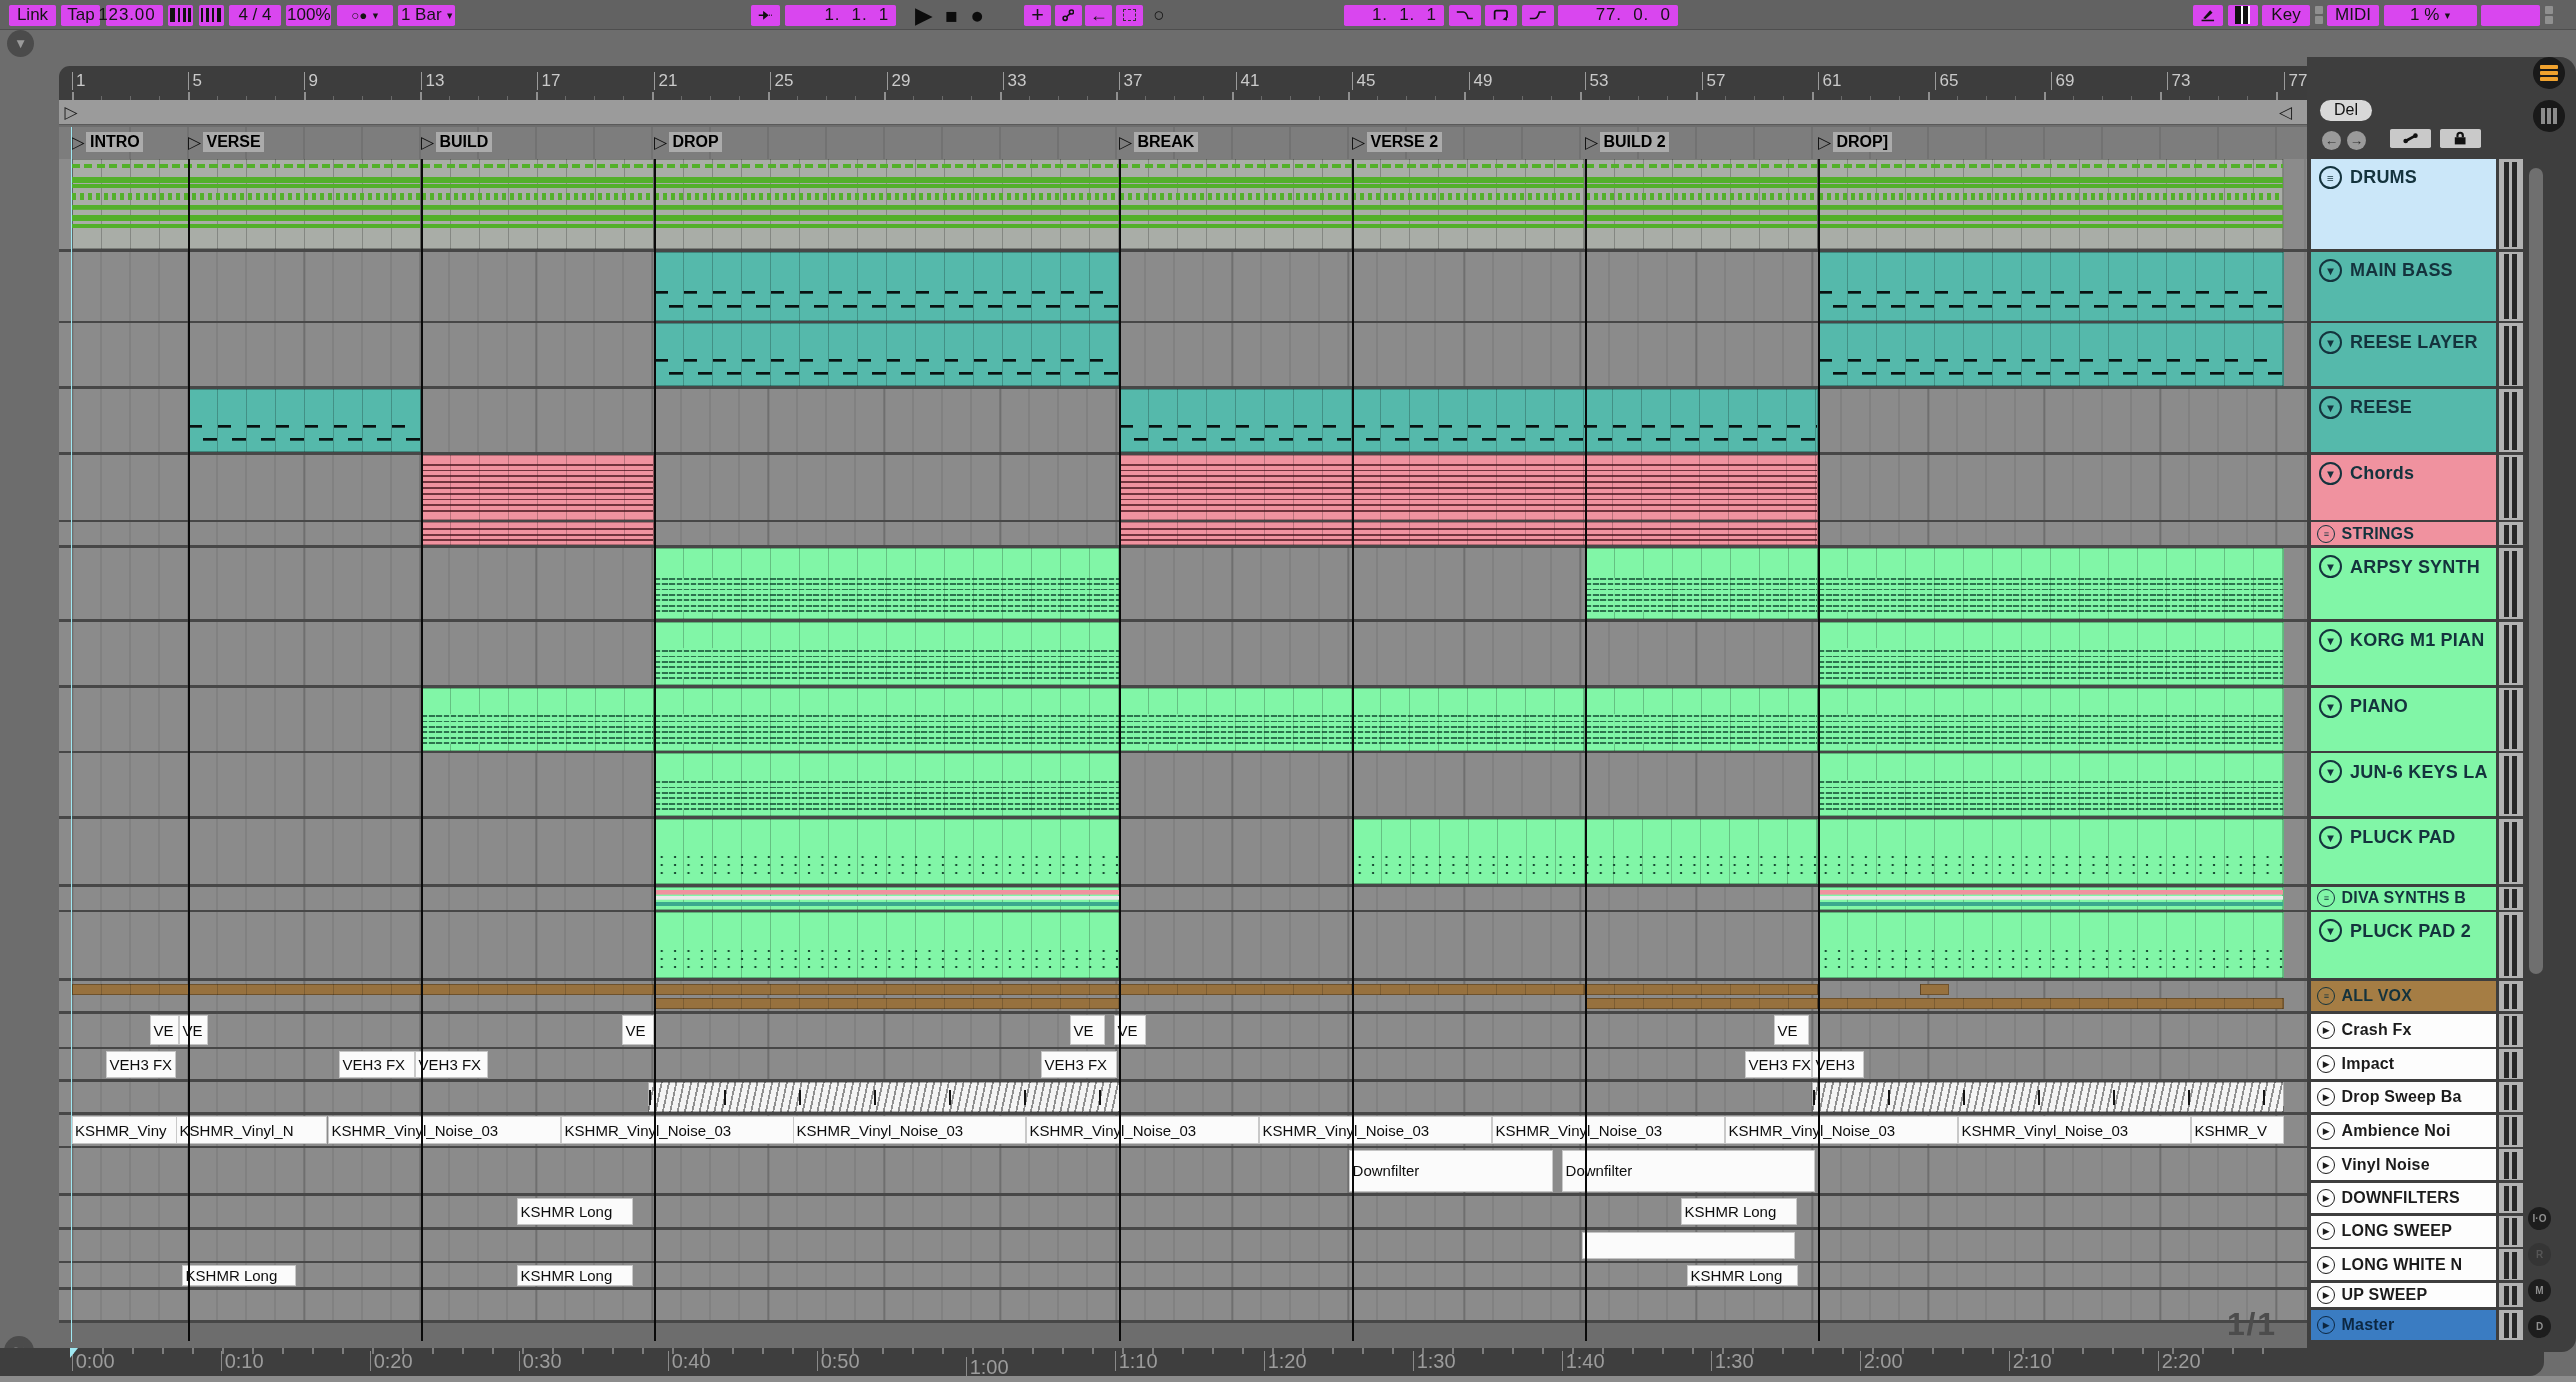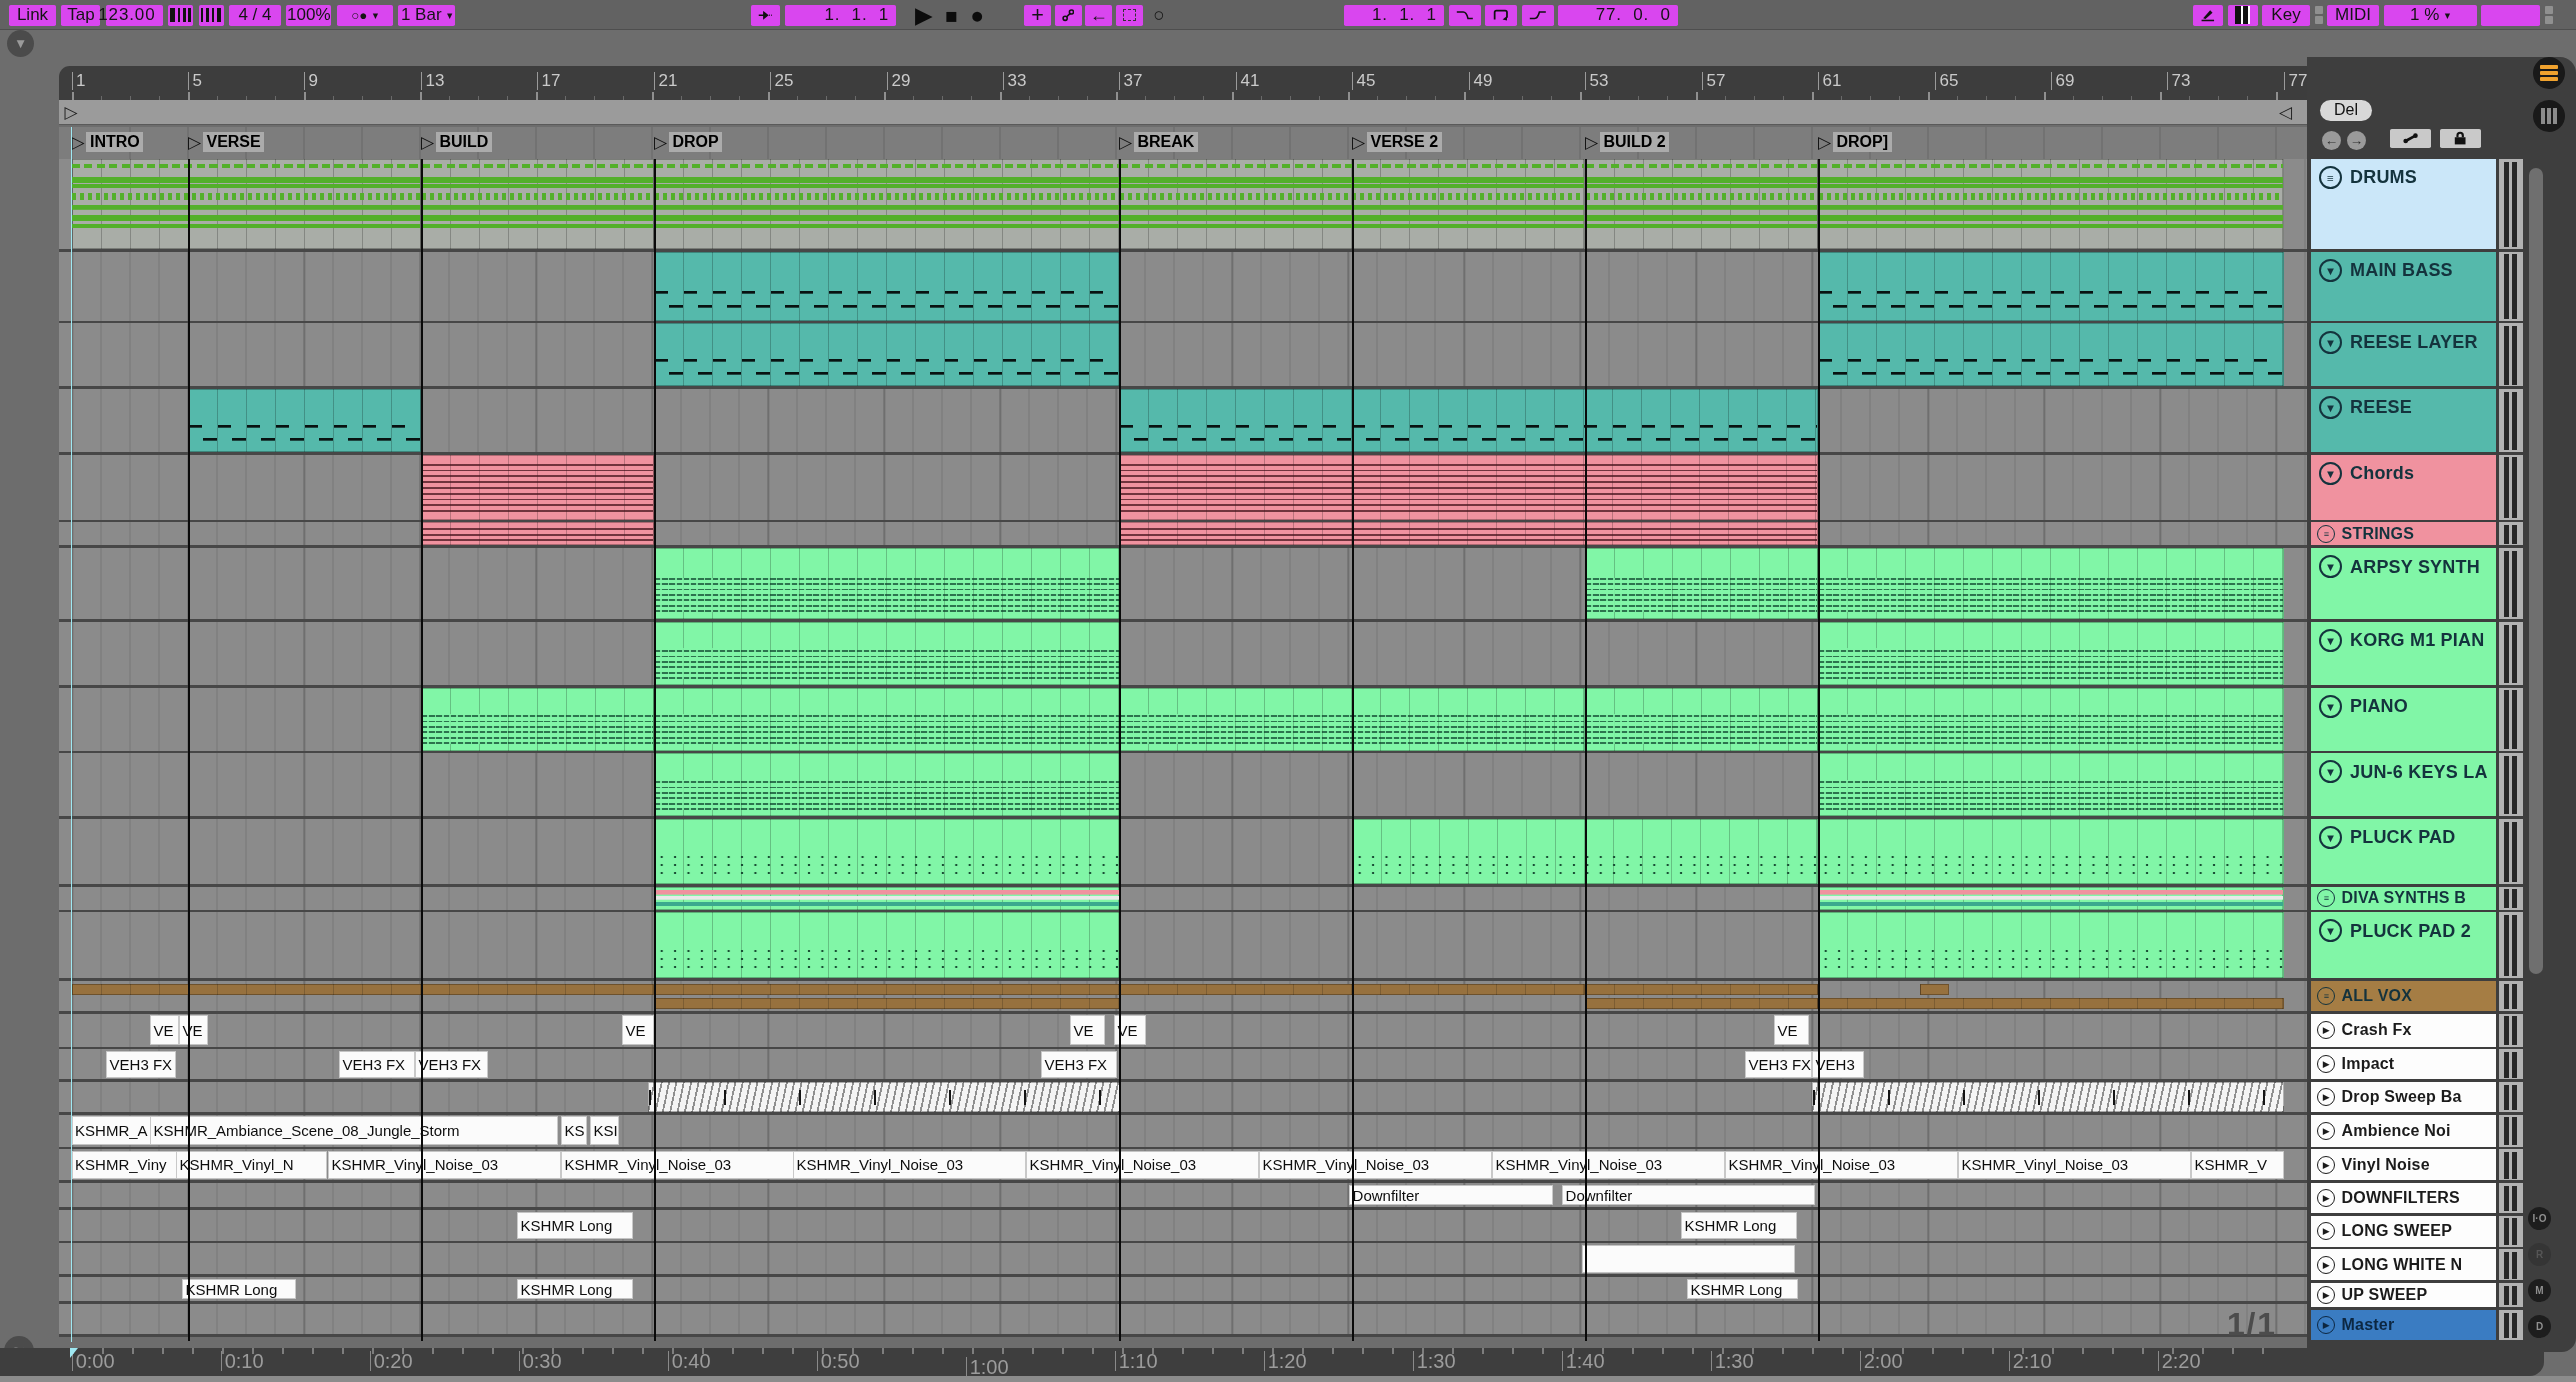"KSHMR_A" div.lane { html: <div> <div> <span>KSHMR_A</span> </div> <div> <span>KSHMR_Ambiance_Scene_08_Jungle_Storm</span> </div> <div> <span>KS</span> </div> <div> <span>KSI</span> </div> </div> -> none }
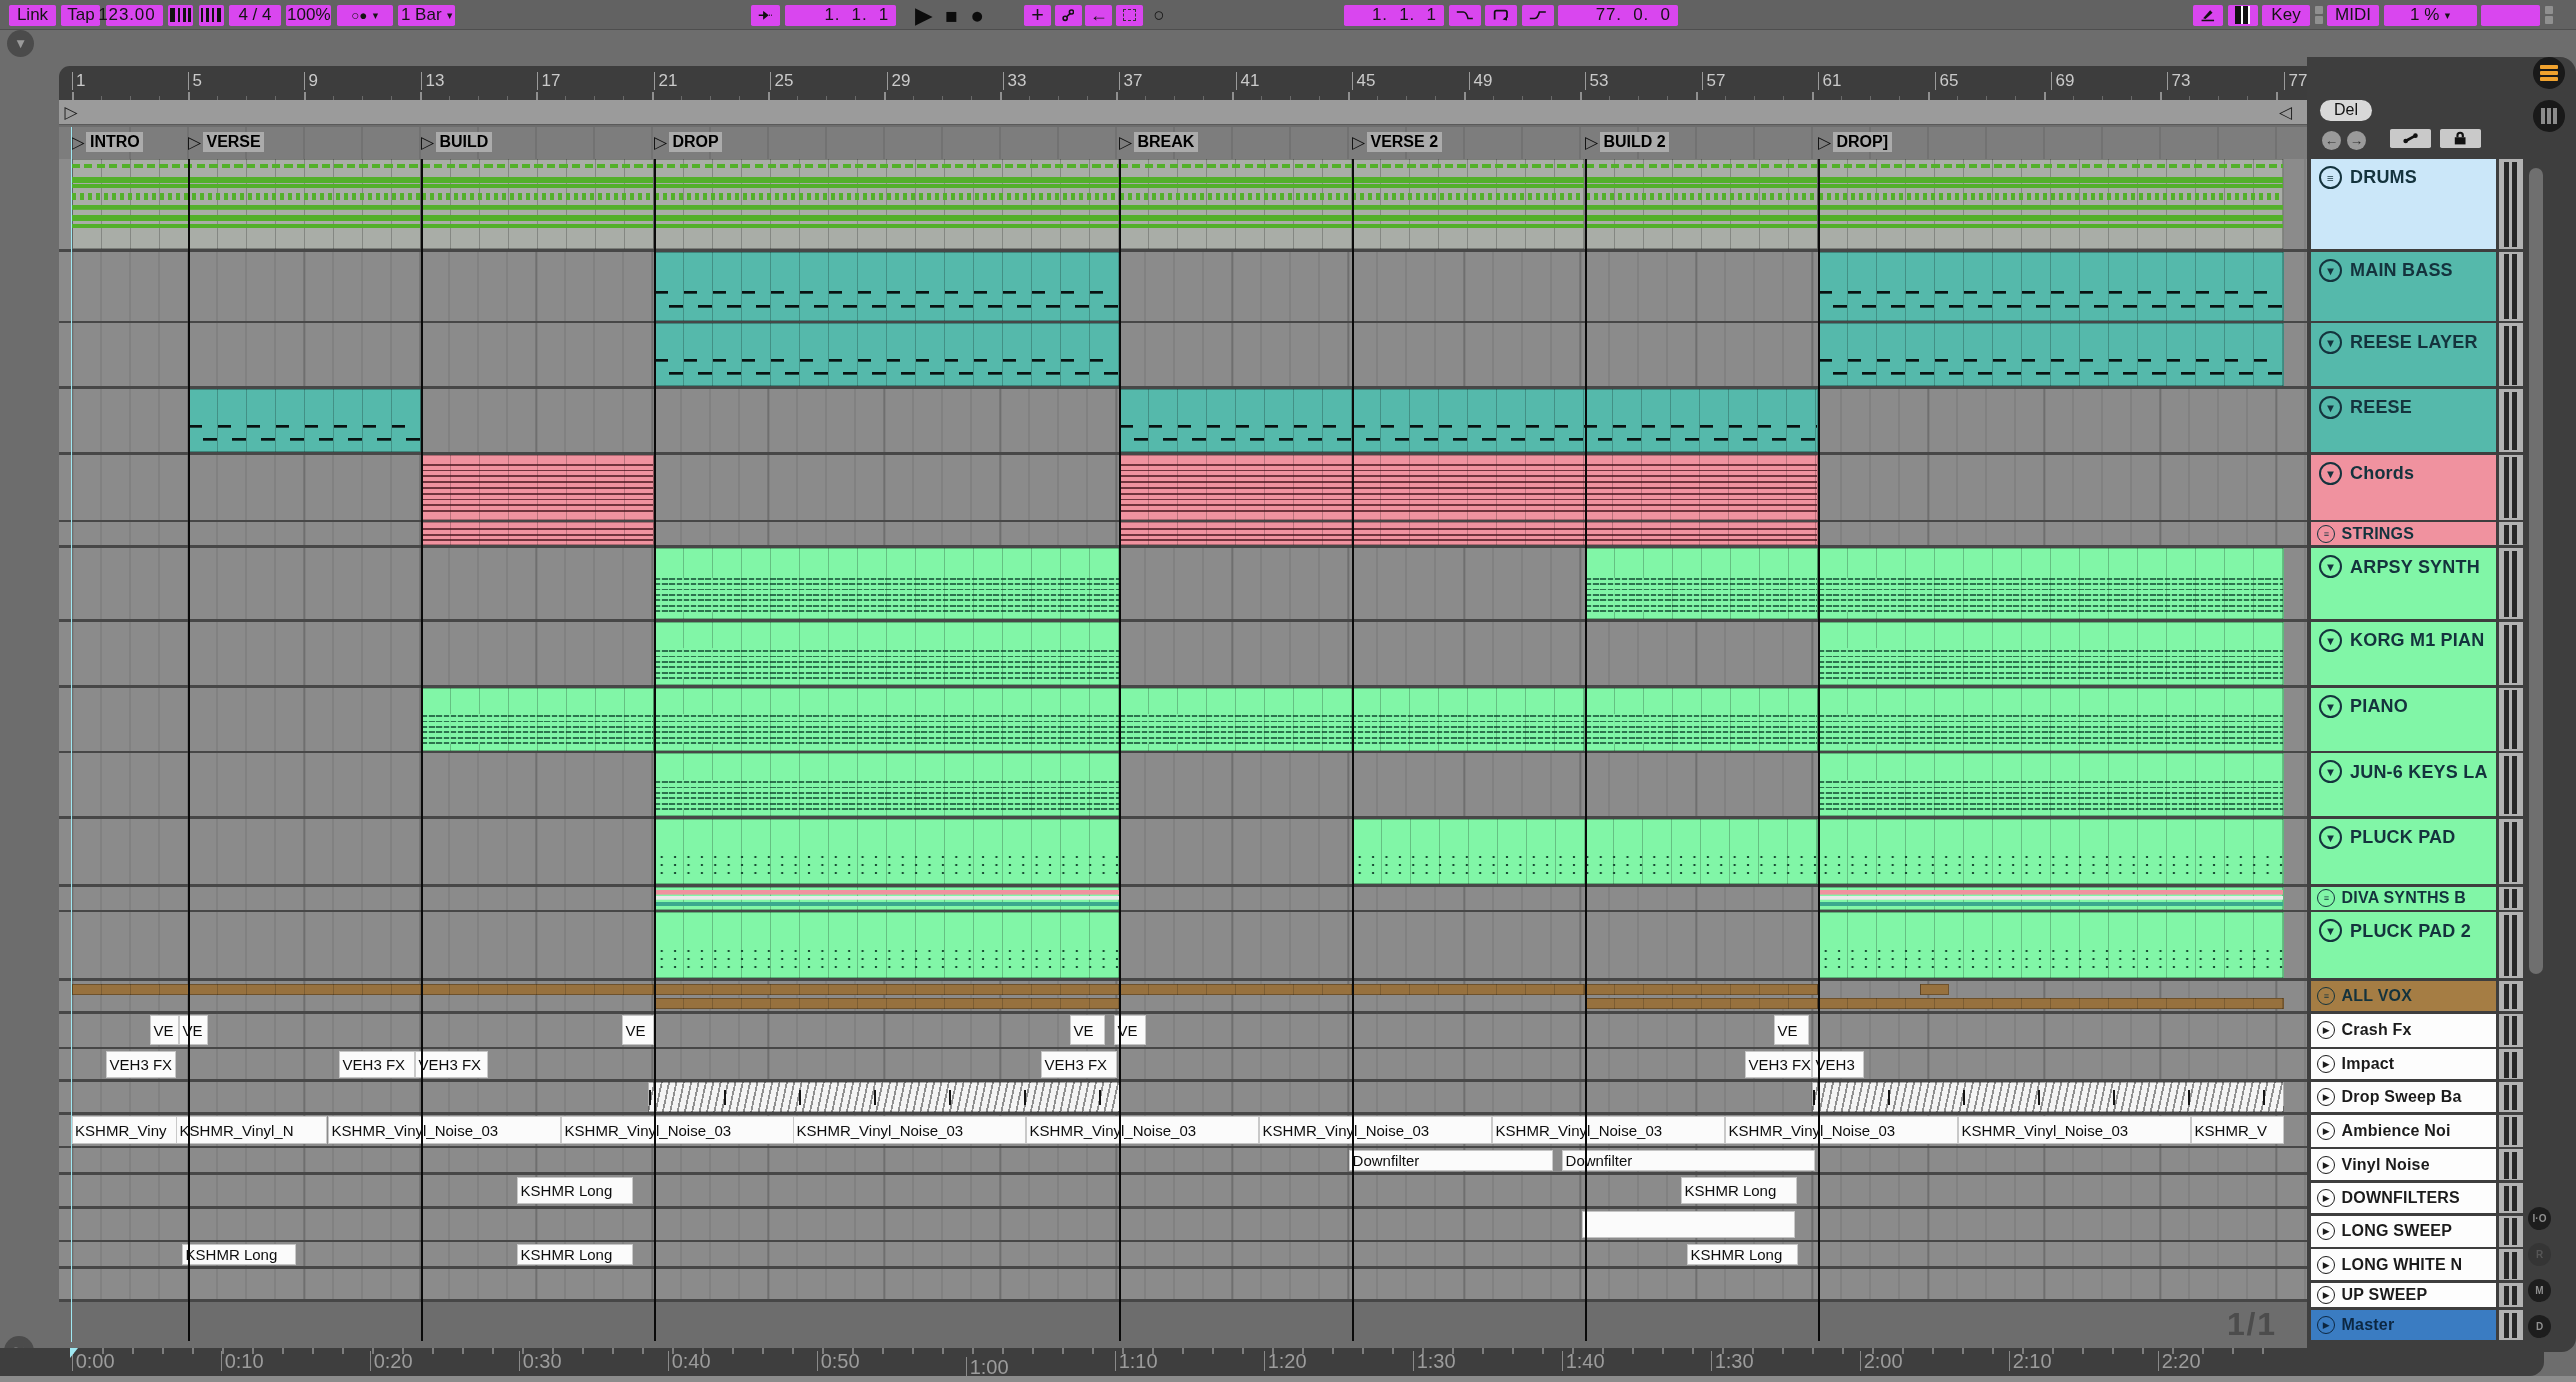"Downfilter" div.lane { height: 24px -> 45px }
